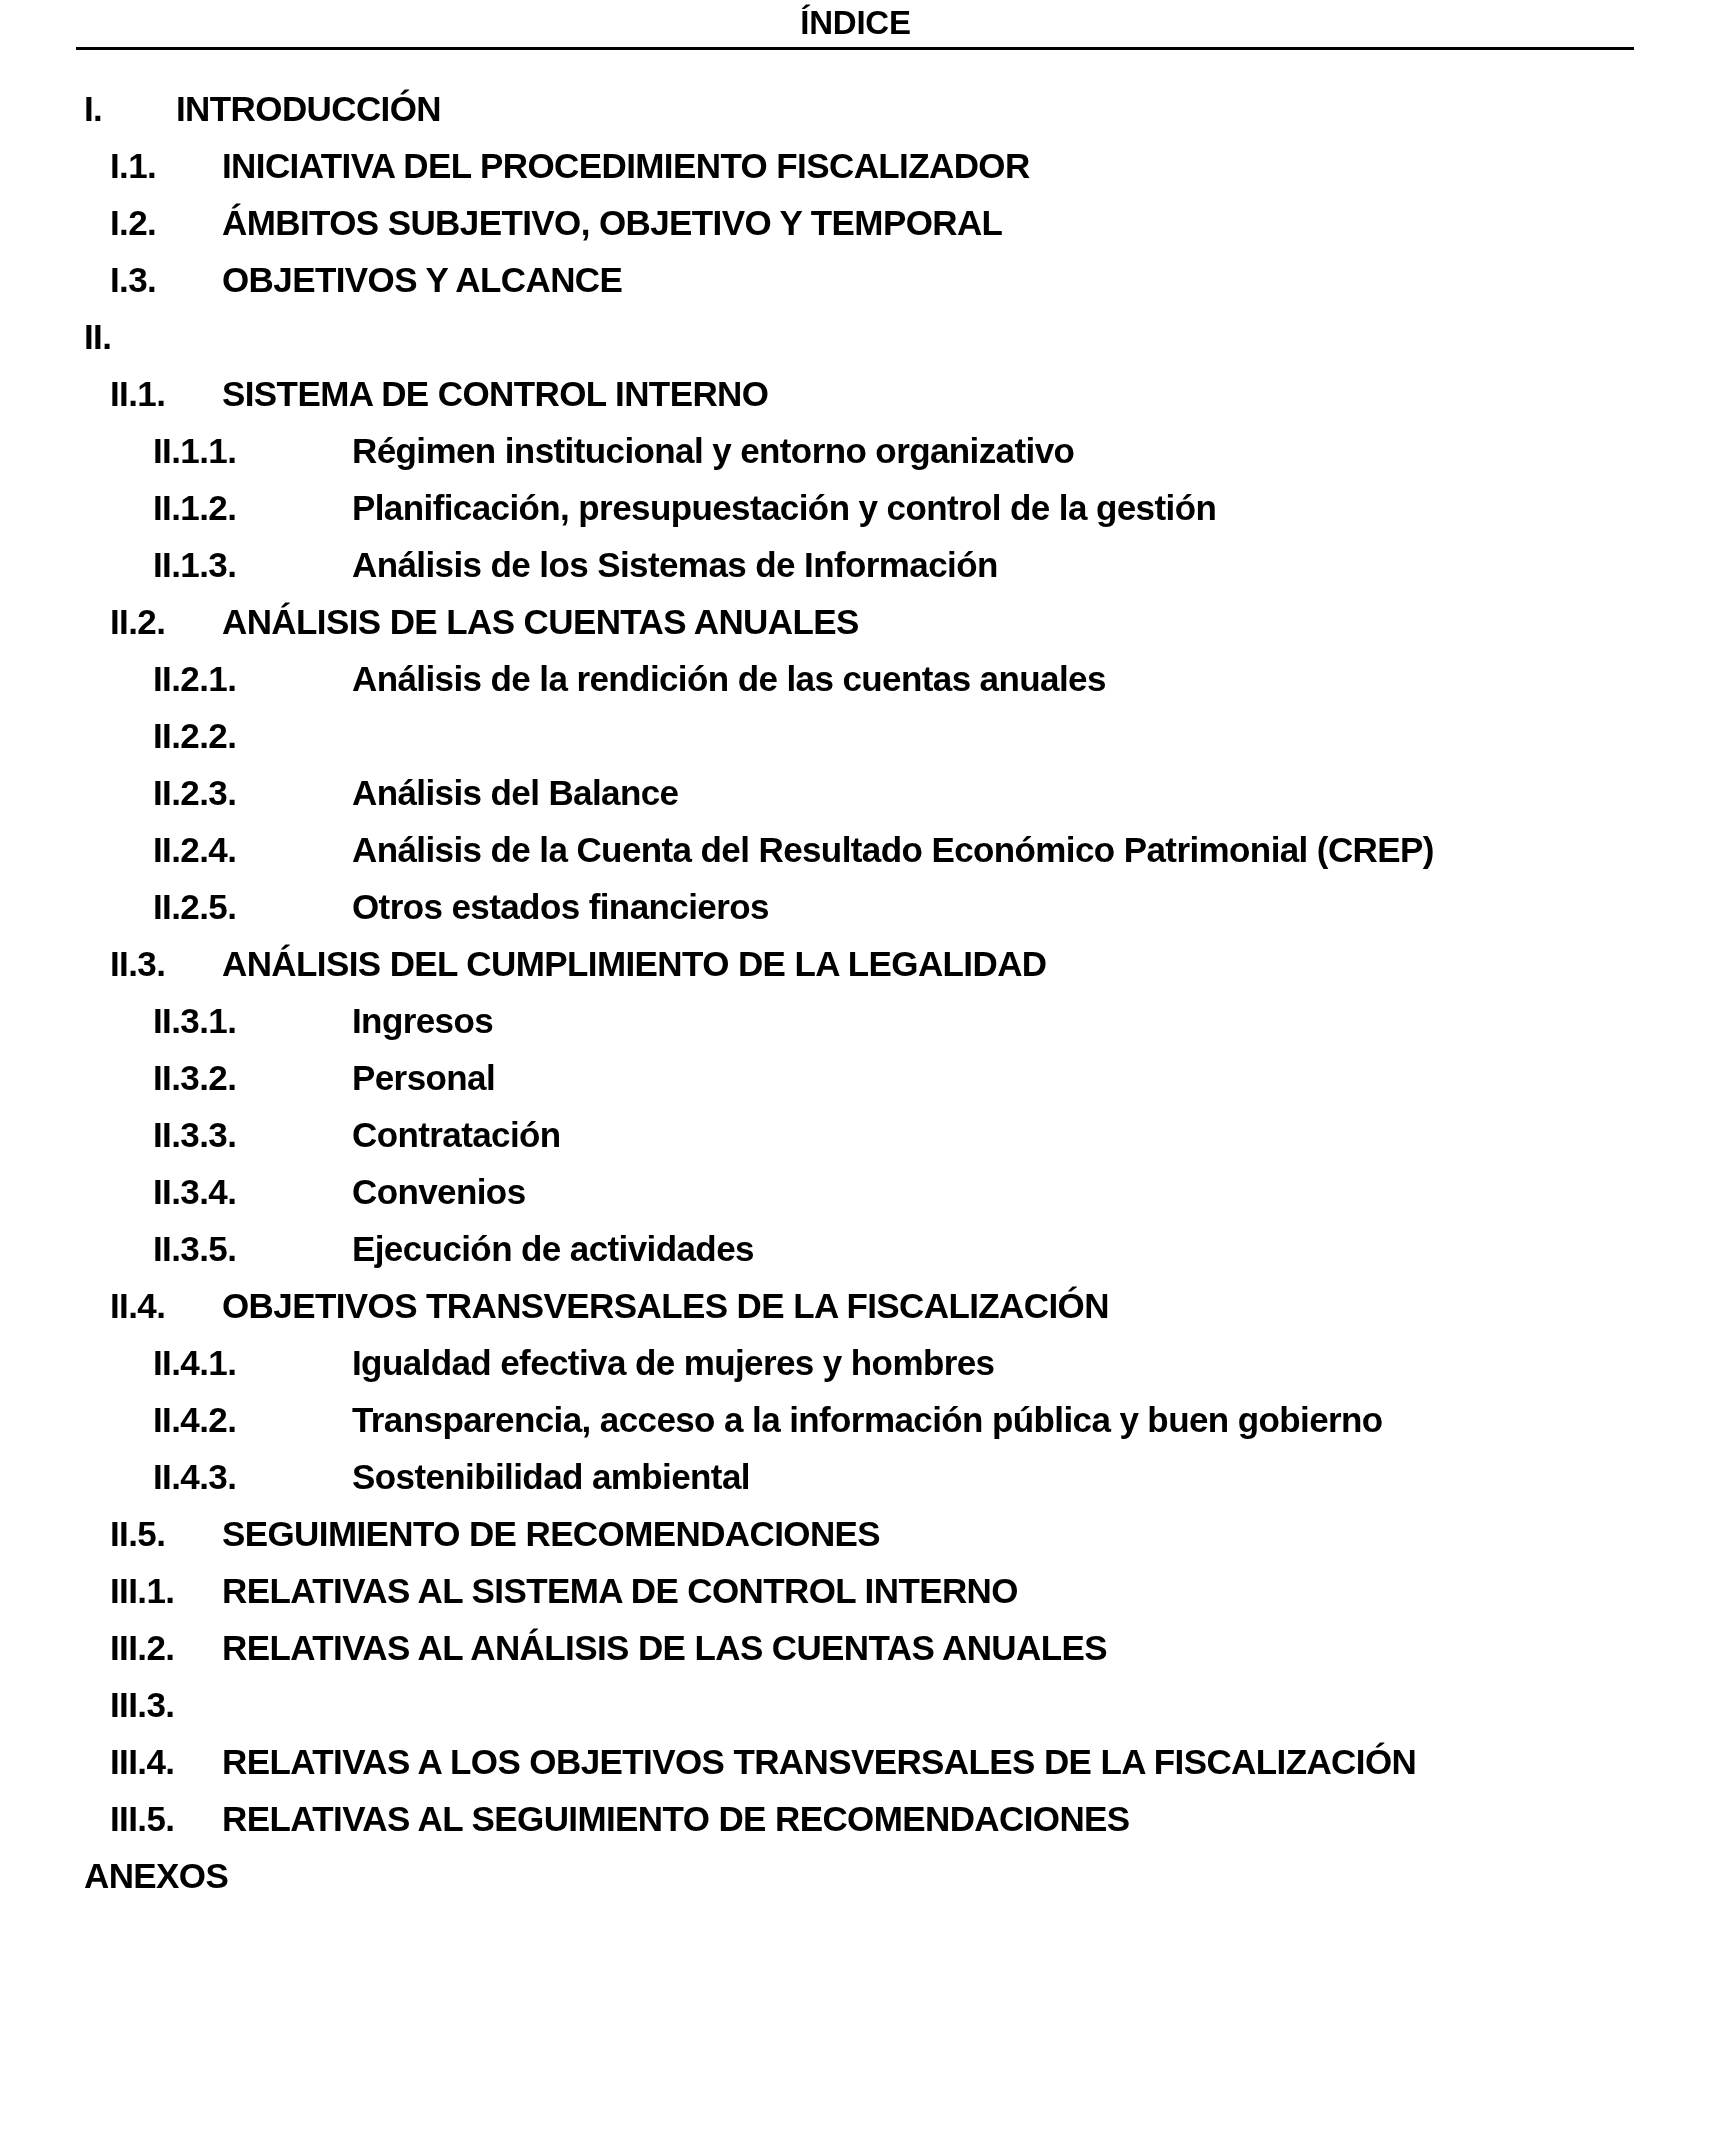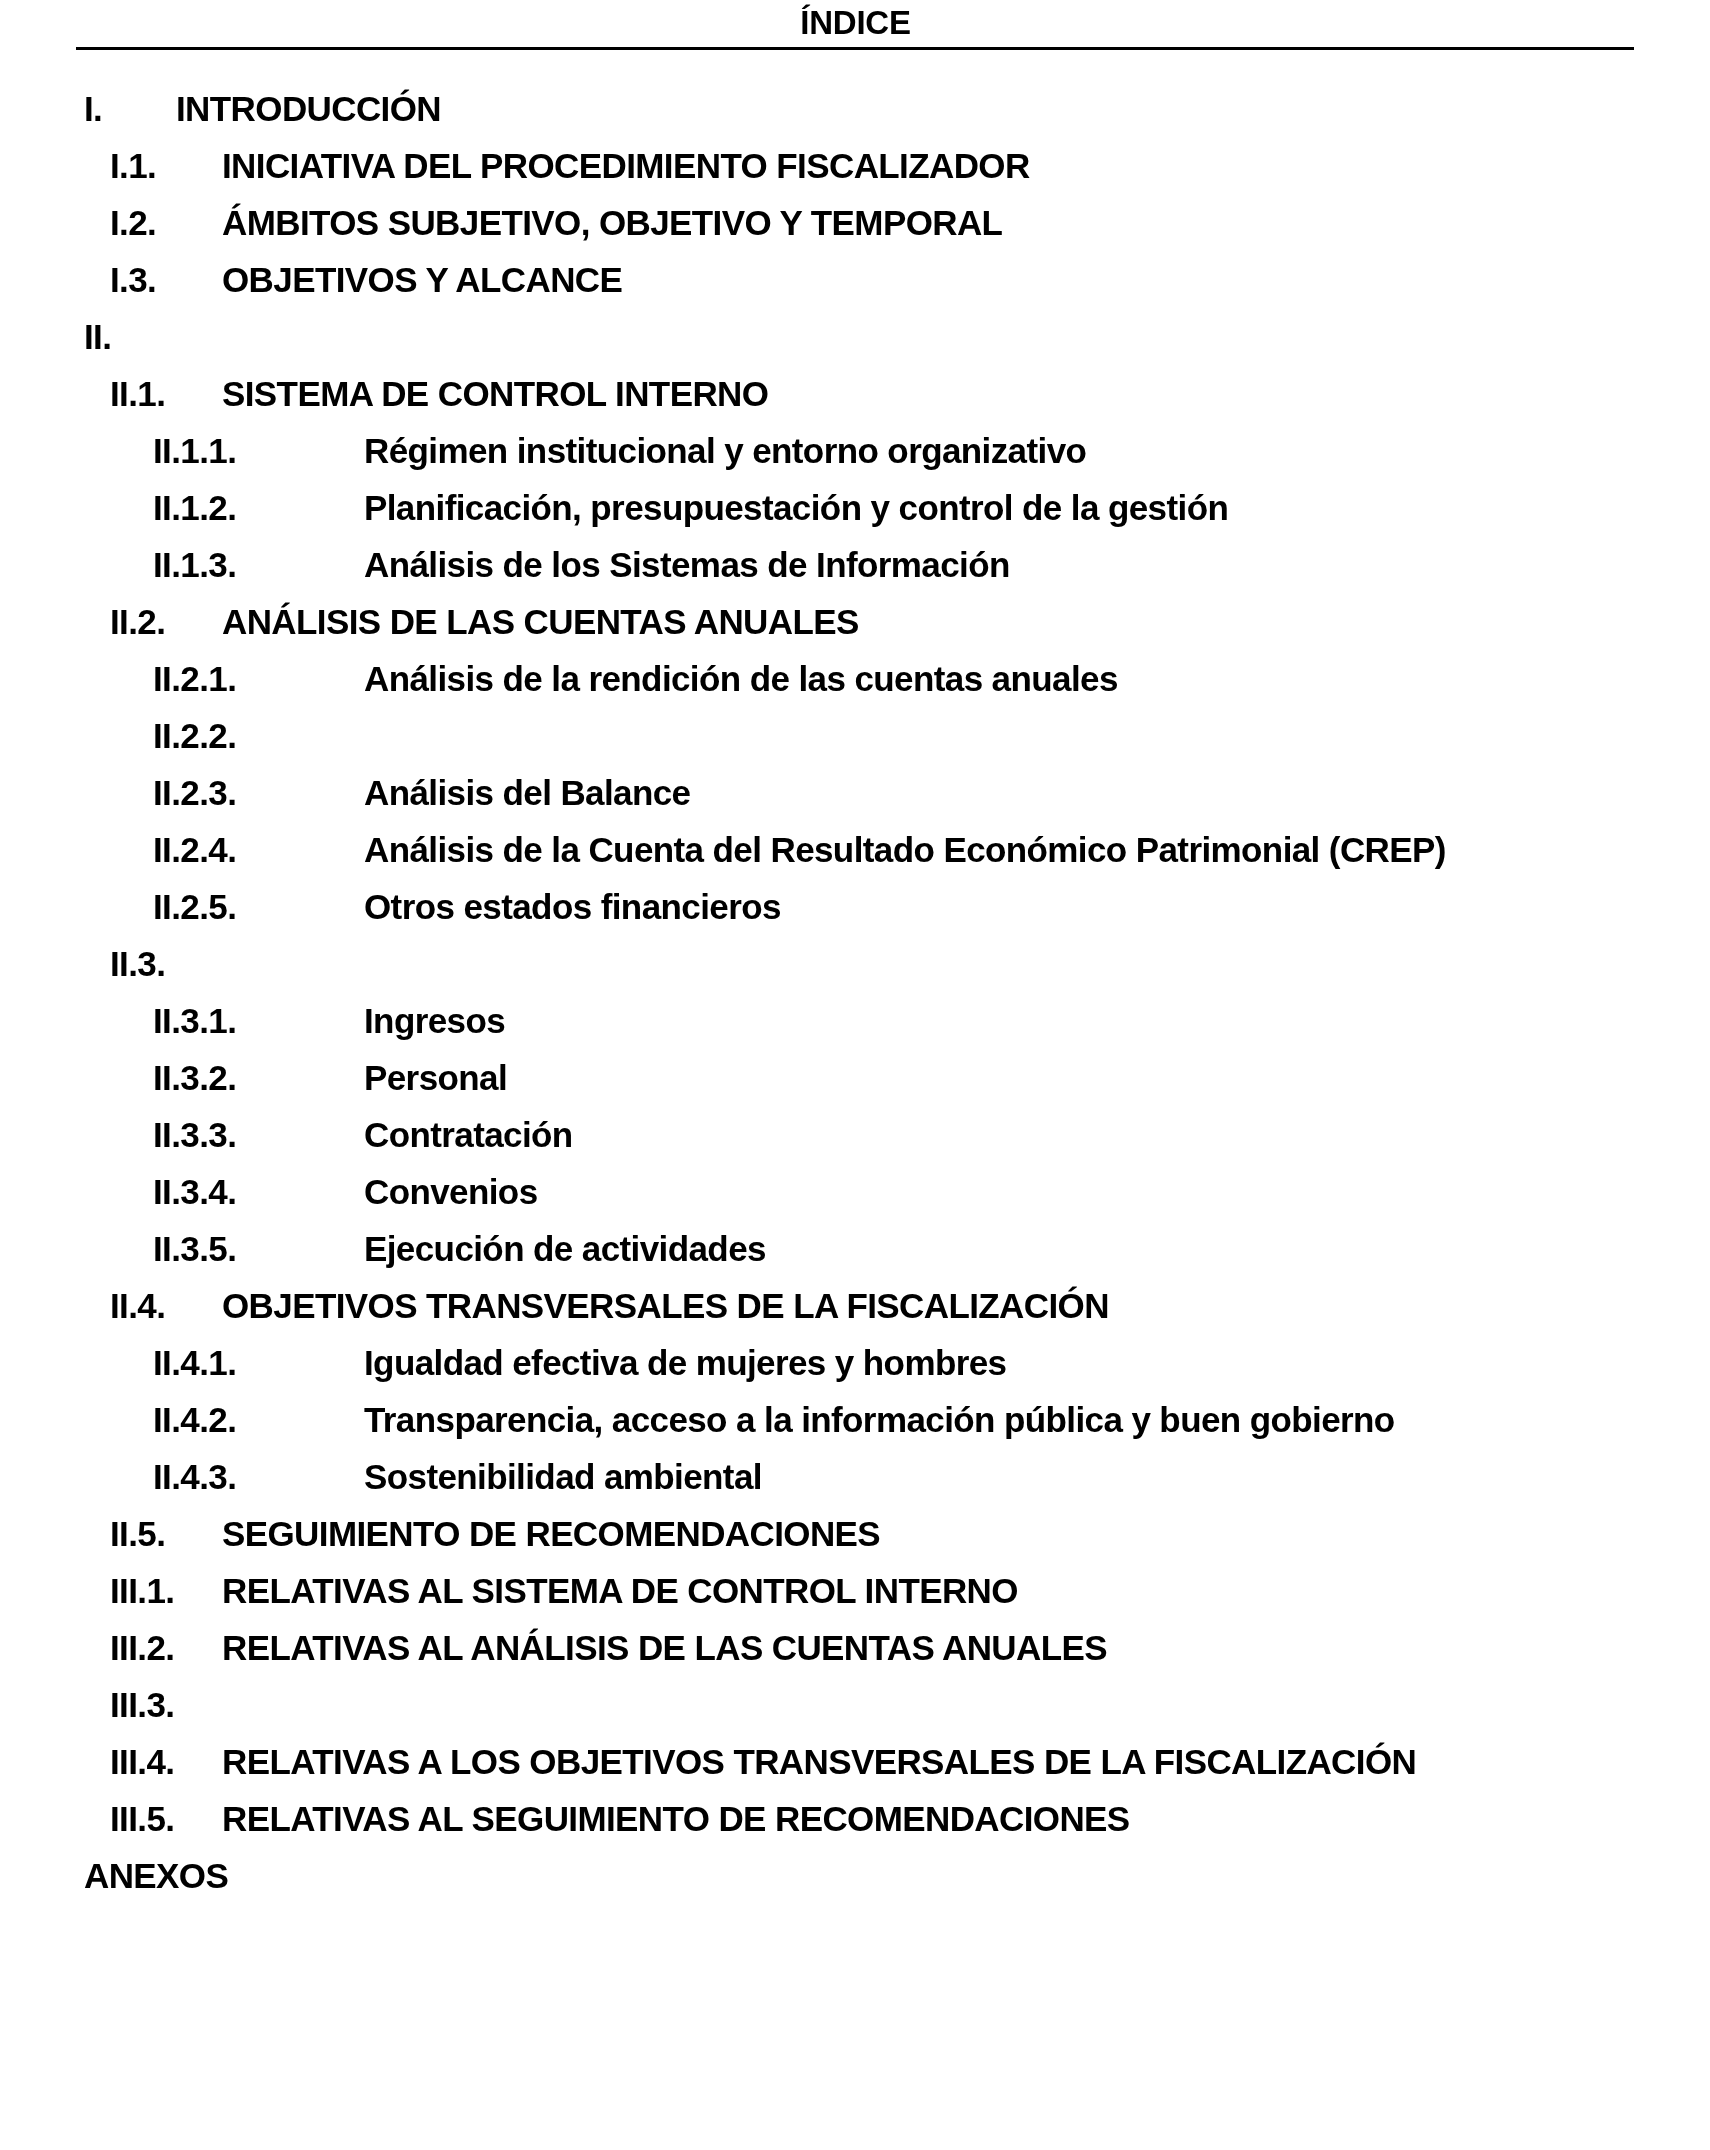"Régimen institucional y entorno" .lvl3 .label { left: 364px -> 352px }
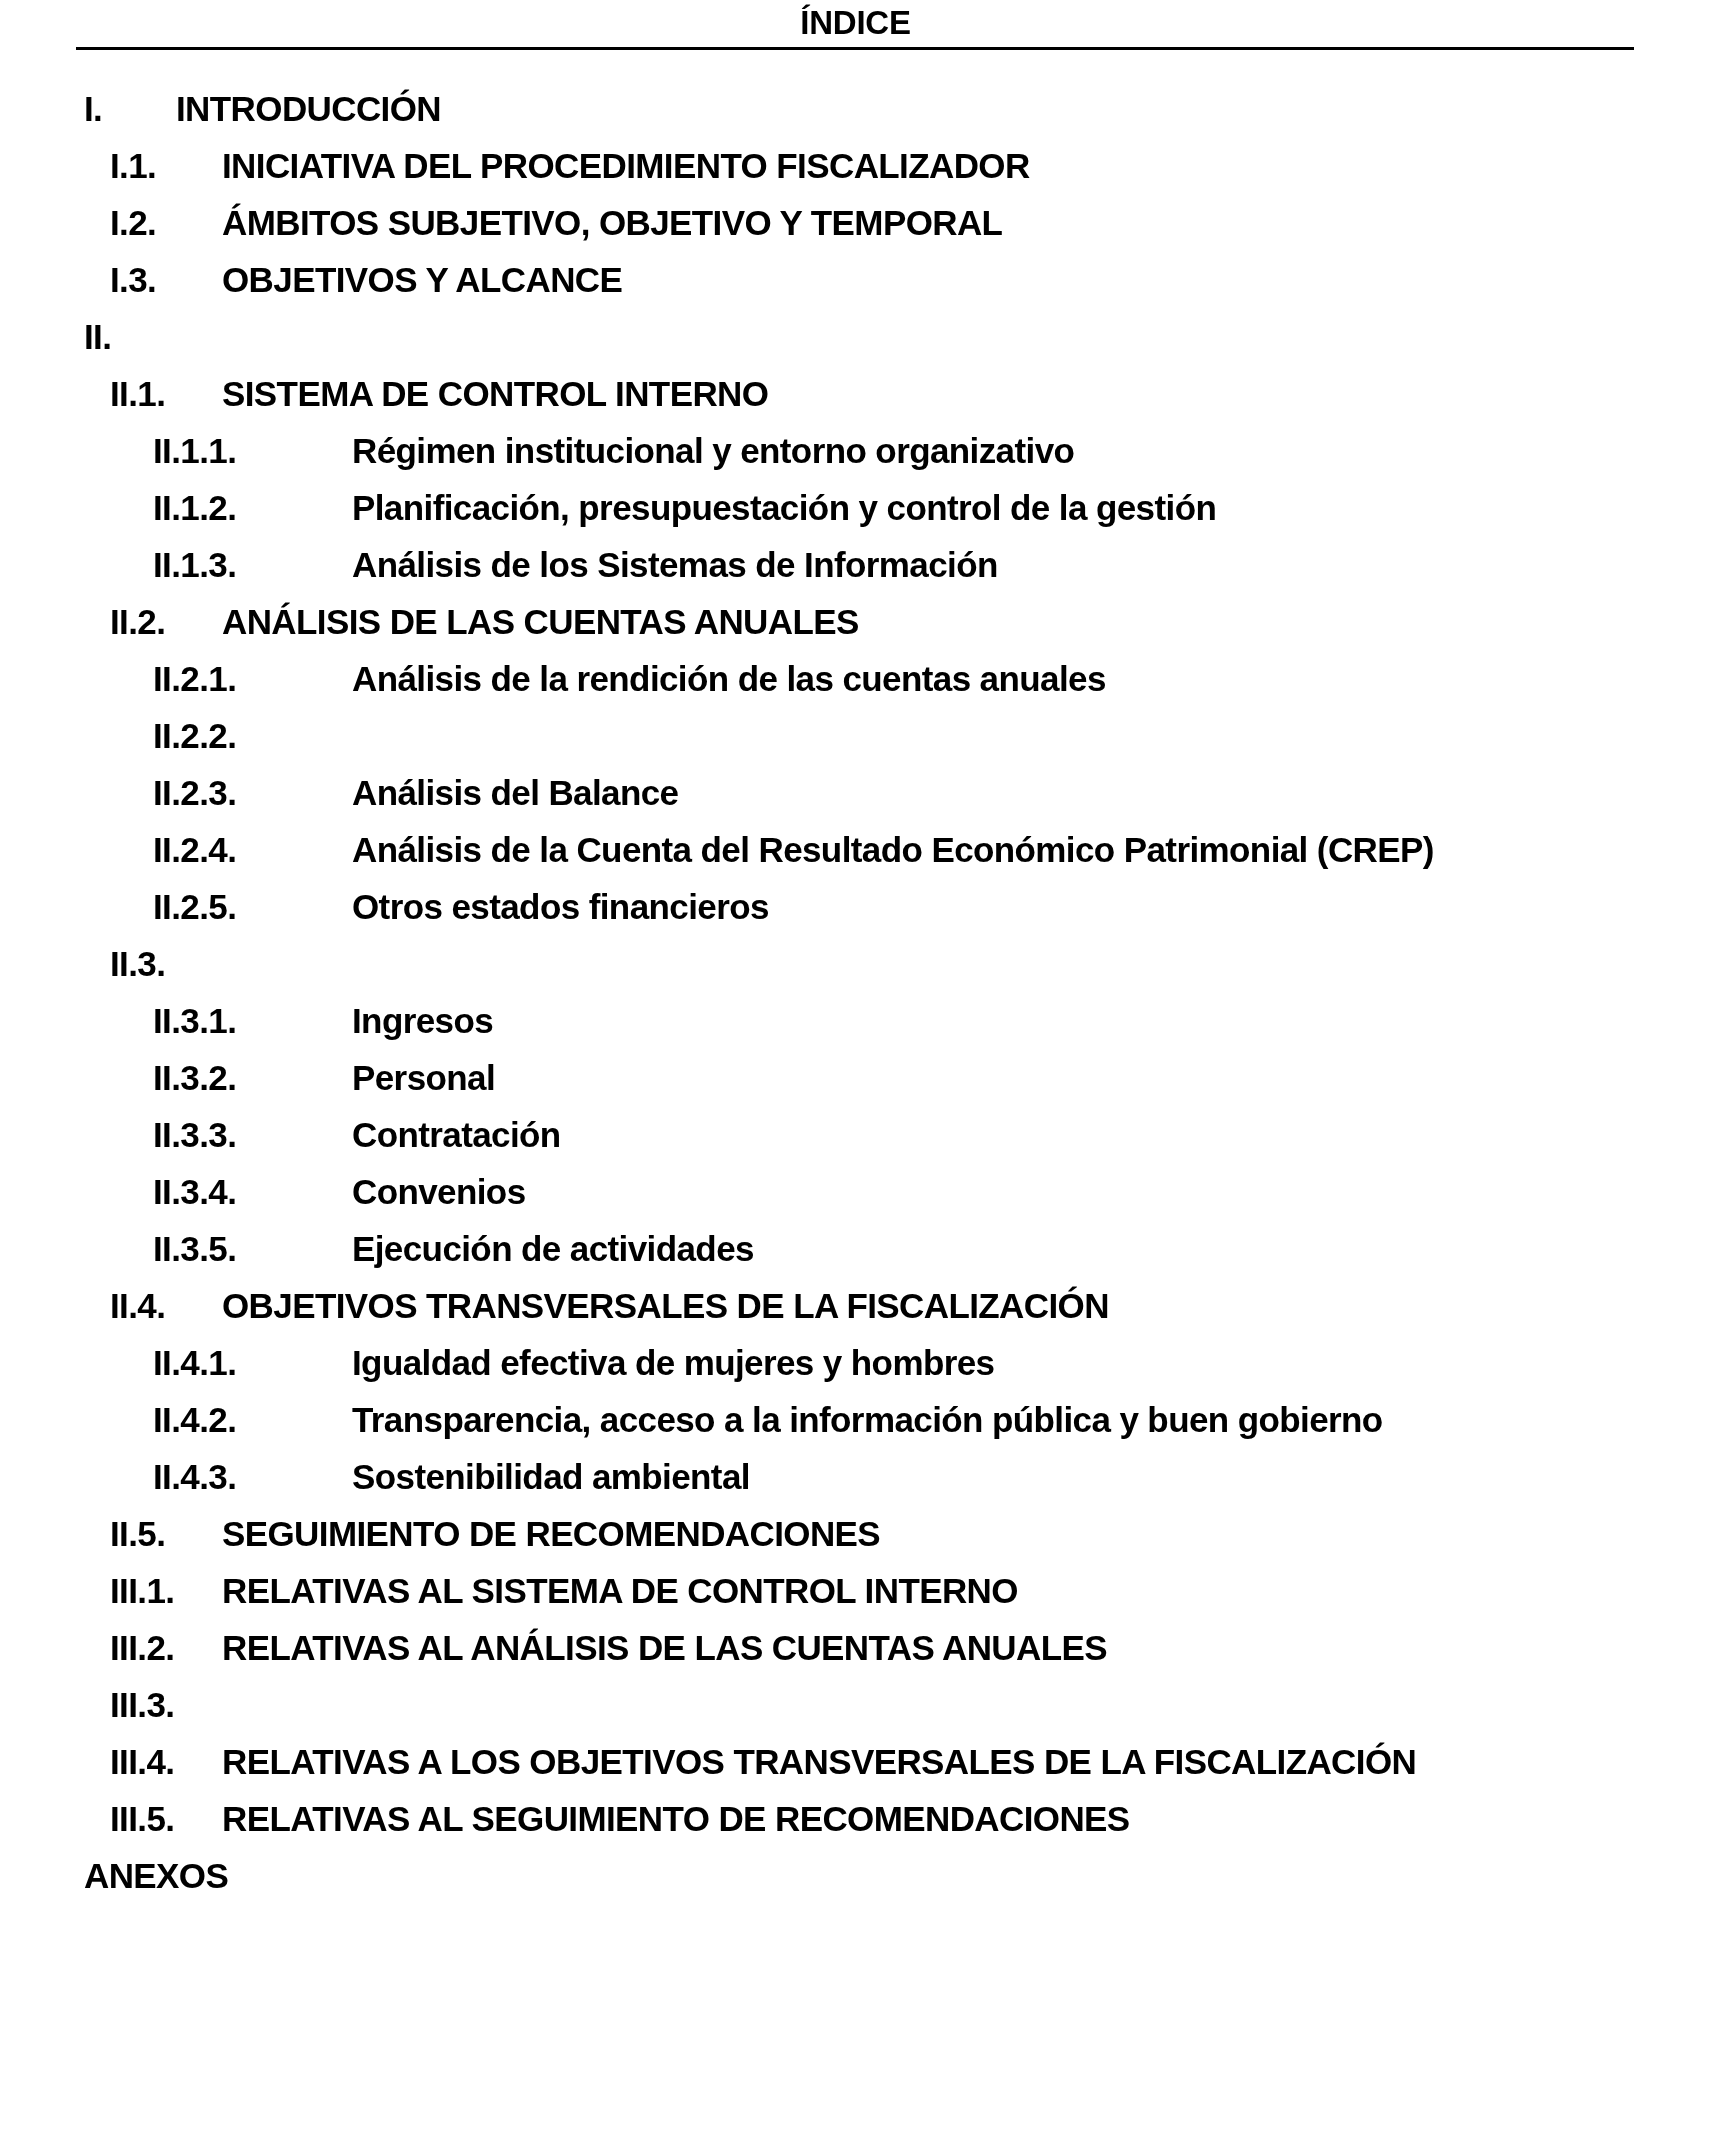"ANÁLISIS DEL CUMPLIMIENTO DE LA" span.label { html: none -> <span>ANÁLISIS DEL CUMPLIMIENTO DE LA LEGALIDAD</span> }
